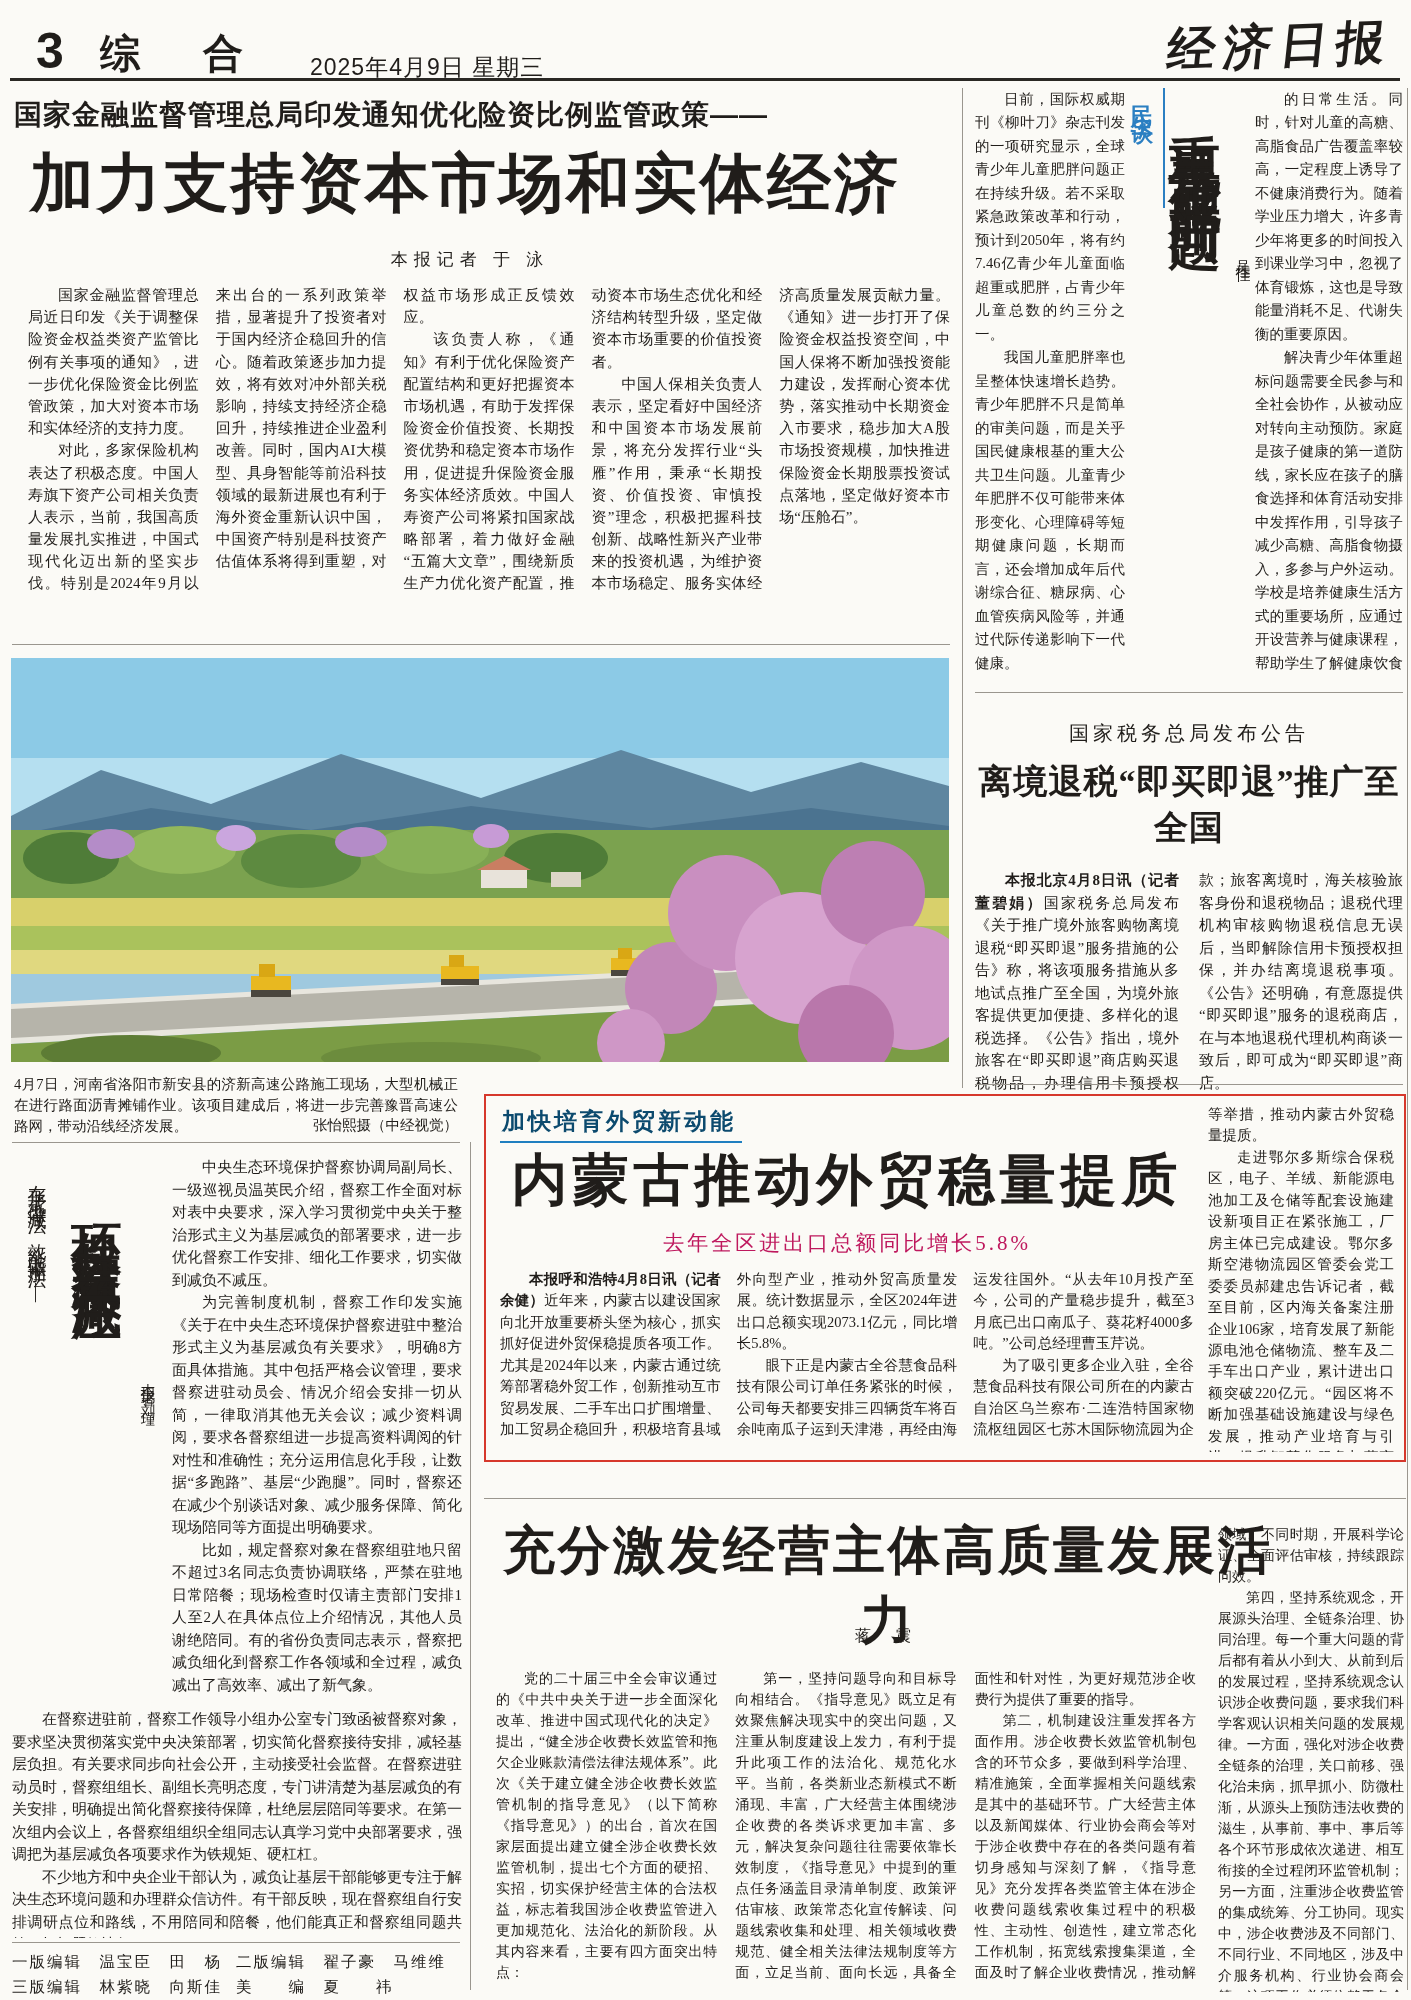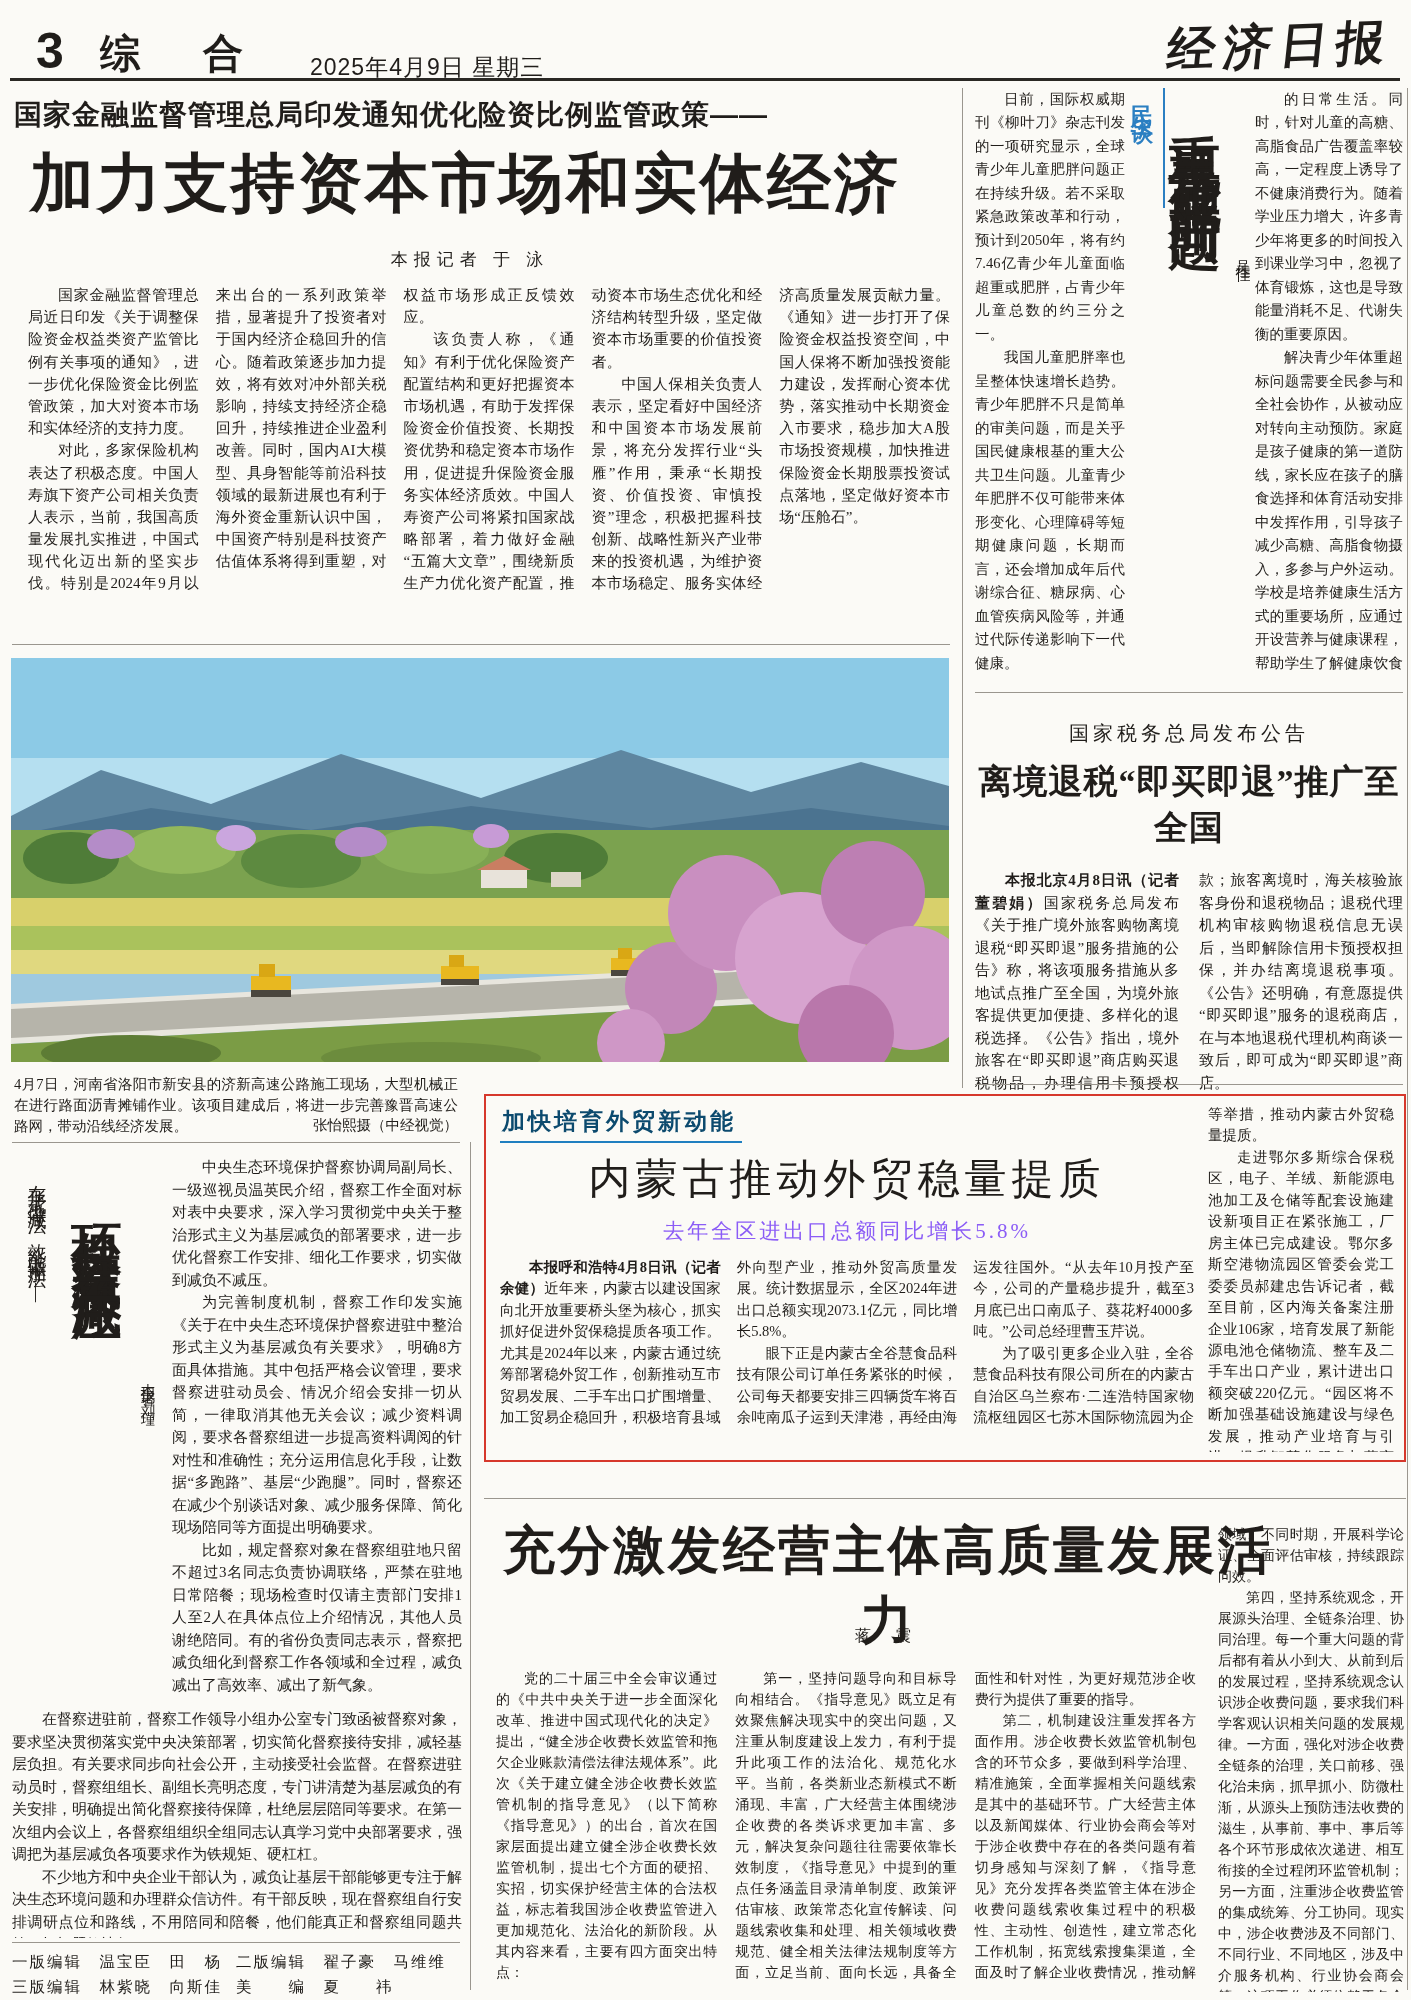"内蒙古推动外贸稳量提质" .trade-title { font-size: 42px -> 56px; font-weight: 400 -> 700; margin-top: 8px -> 0 }
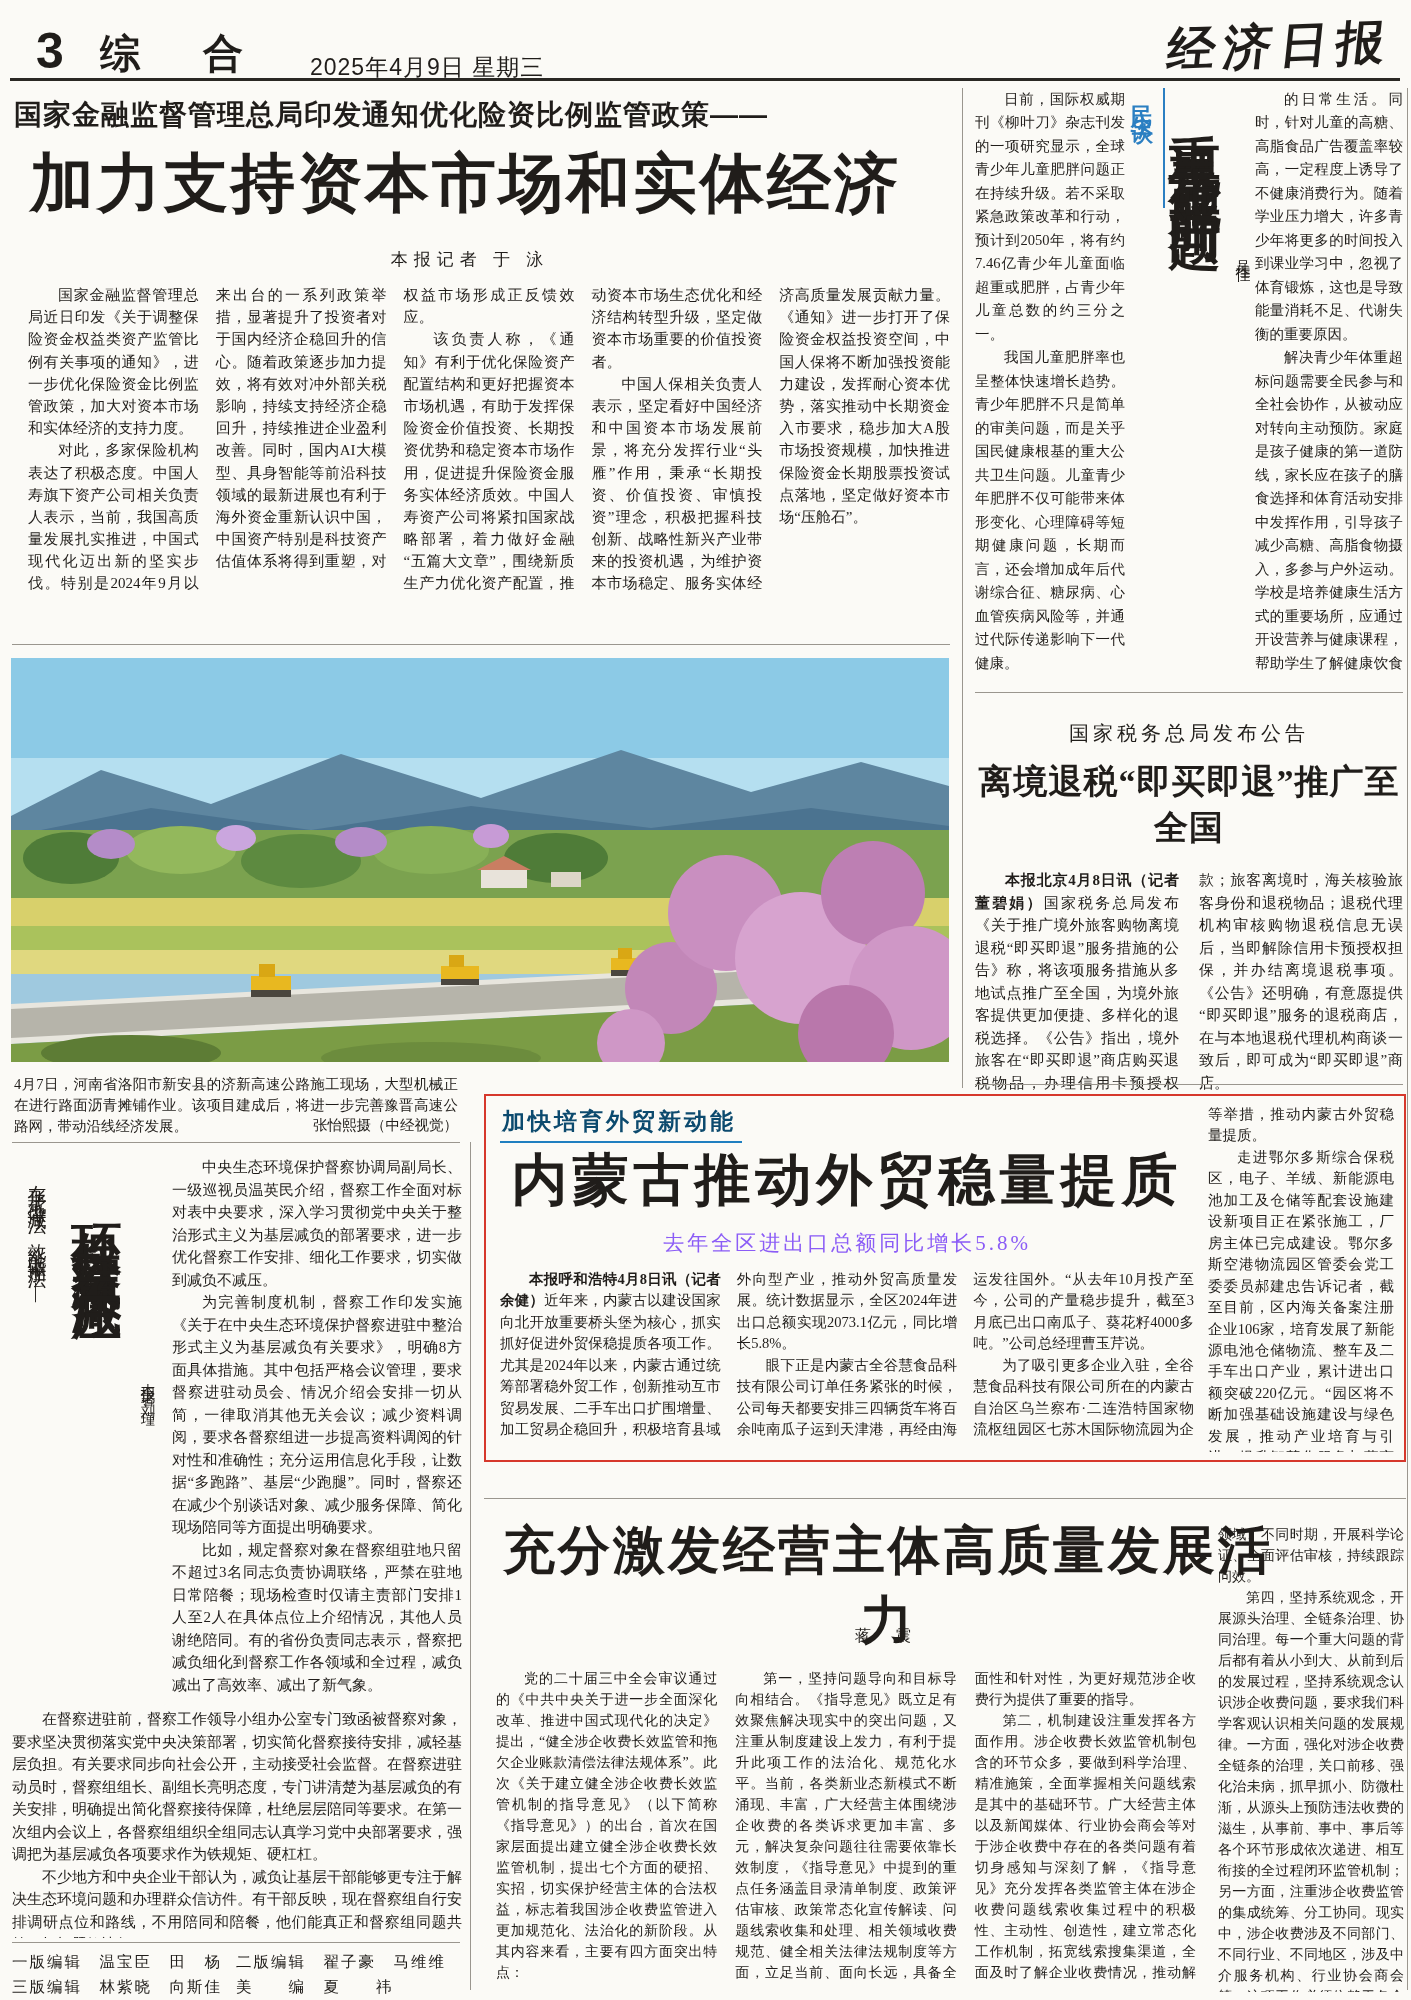"去年全区进出口总额同比增长5.8%" .trade-subtitle { color: #8b5cf6 -> #be185d }
